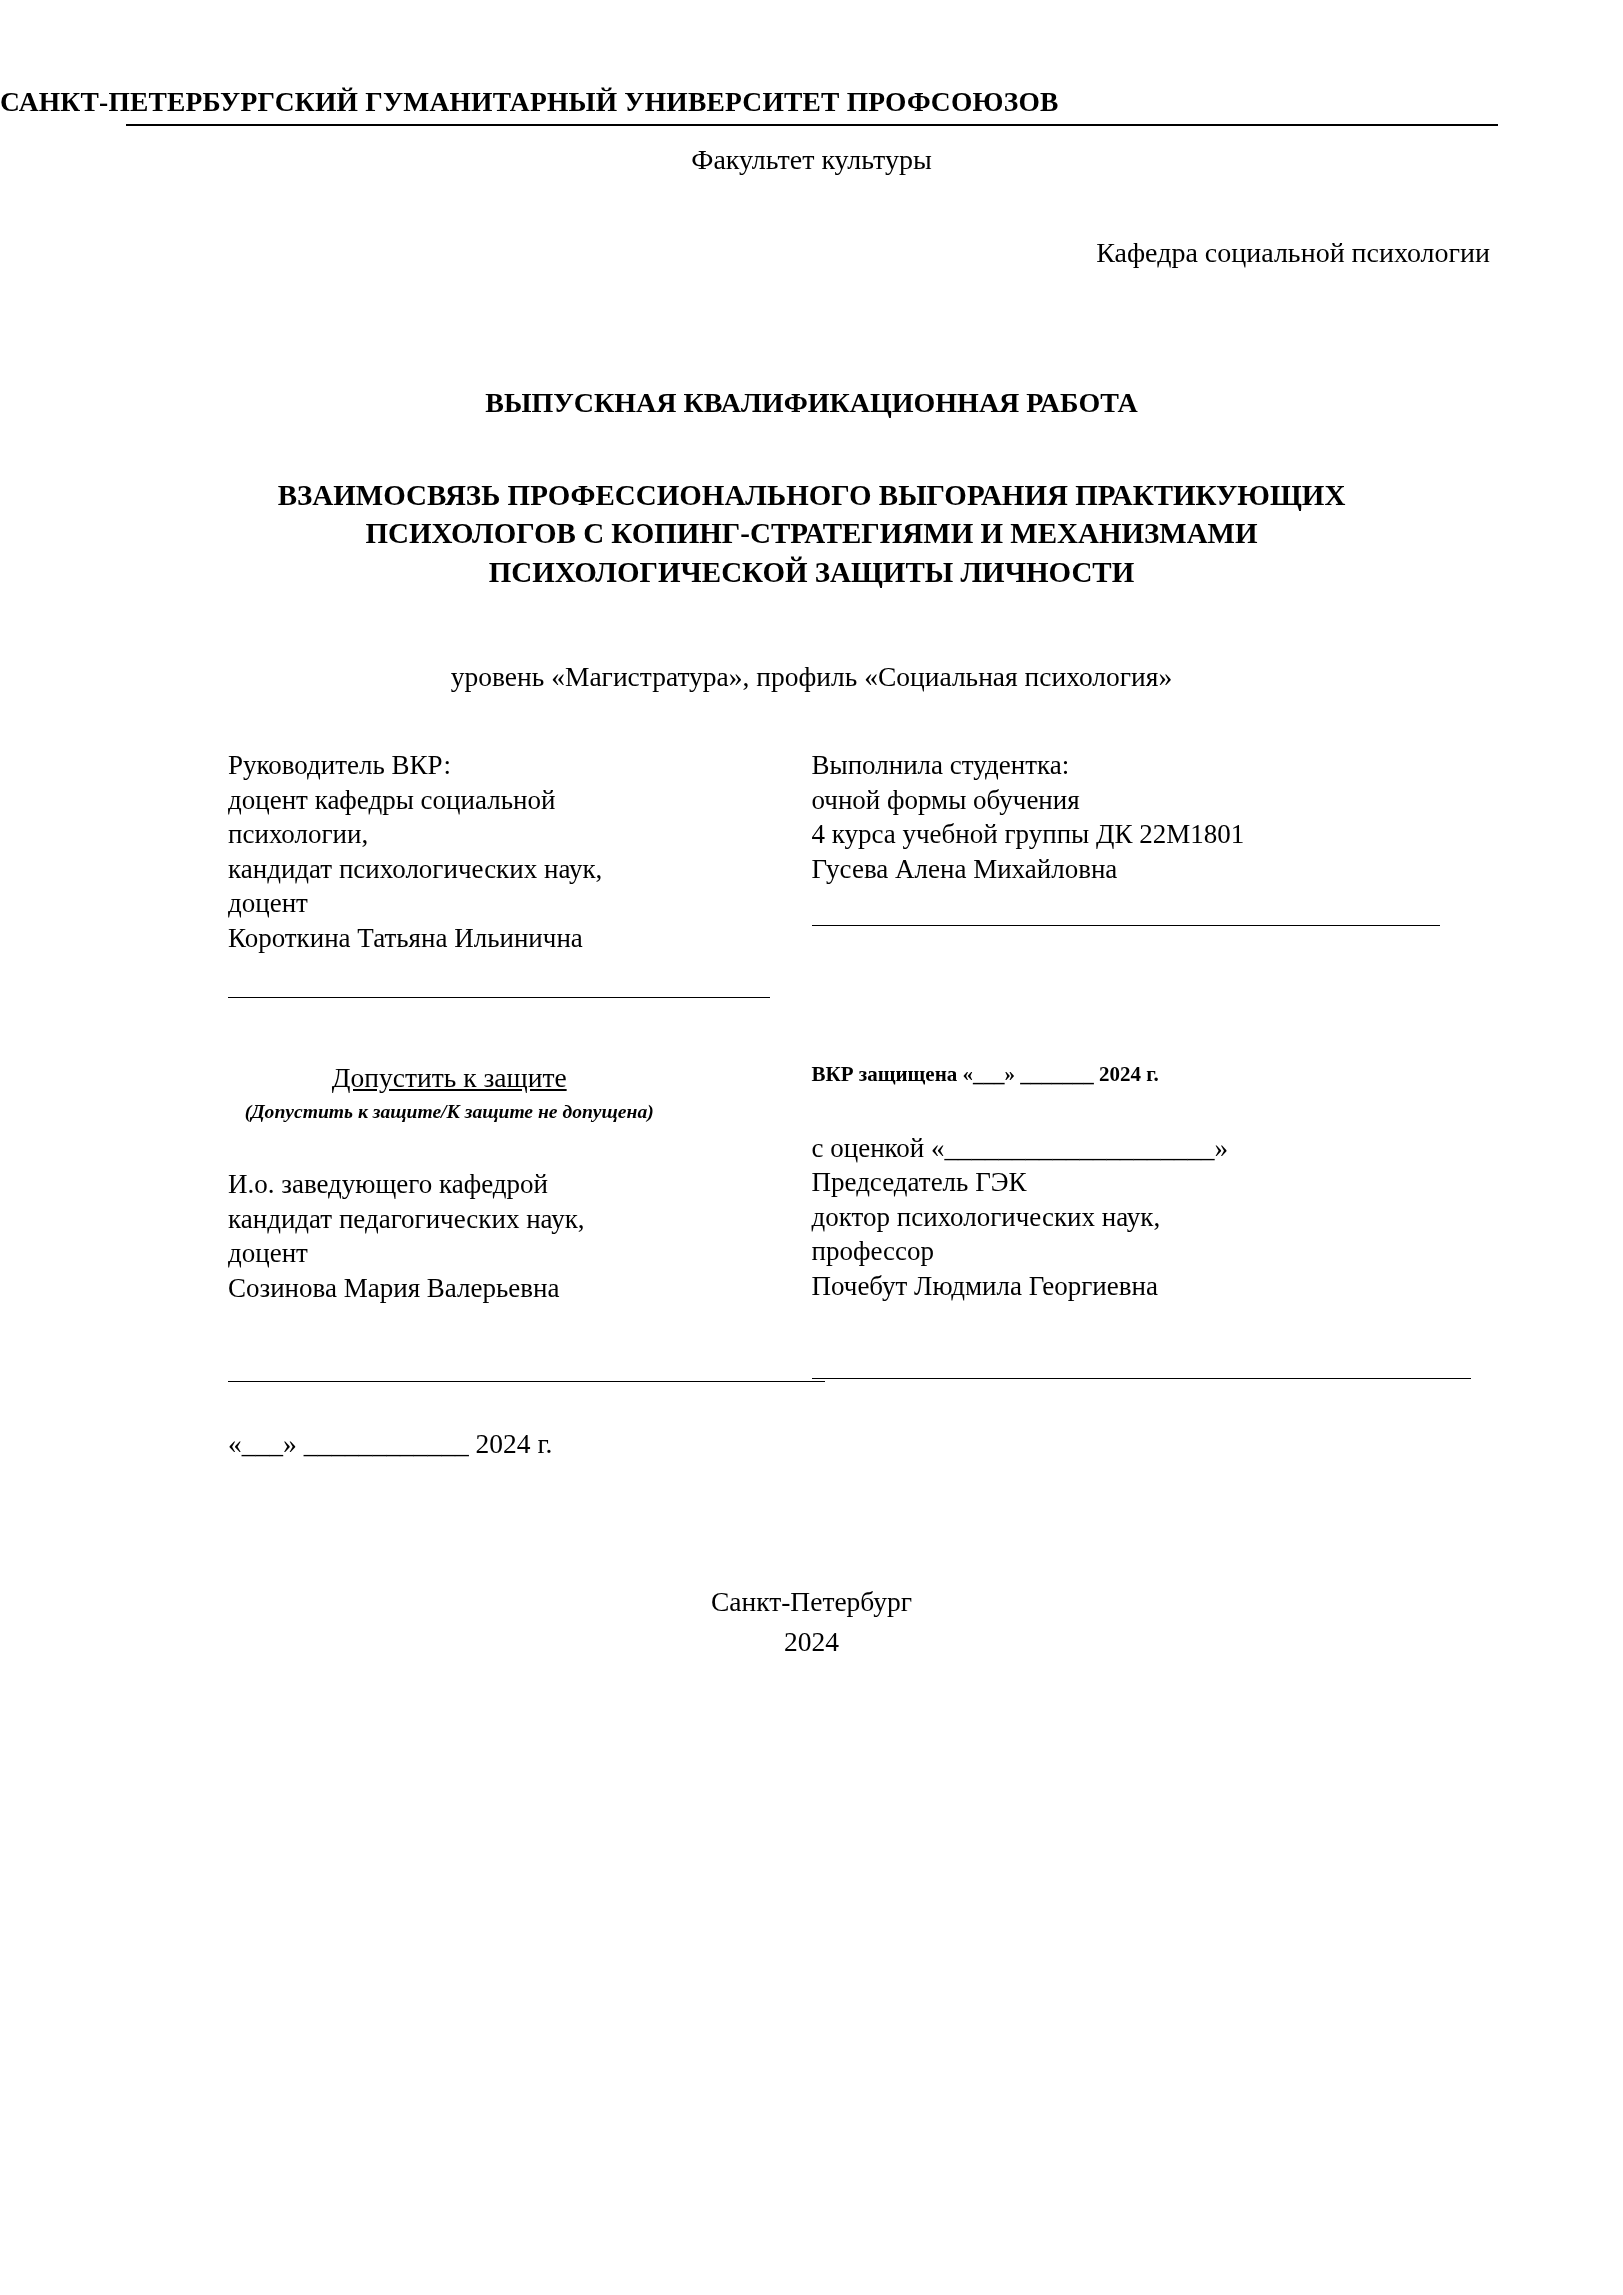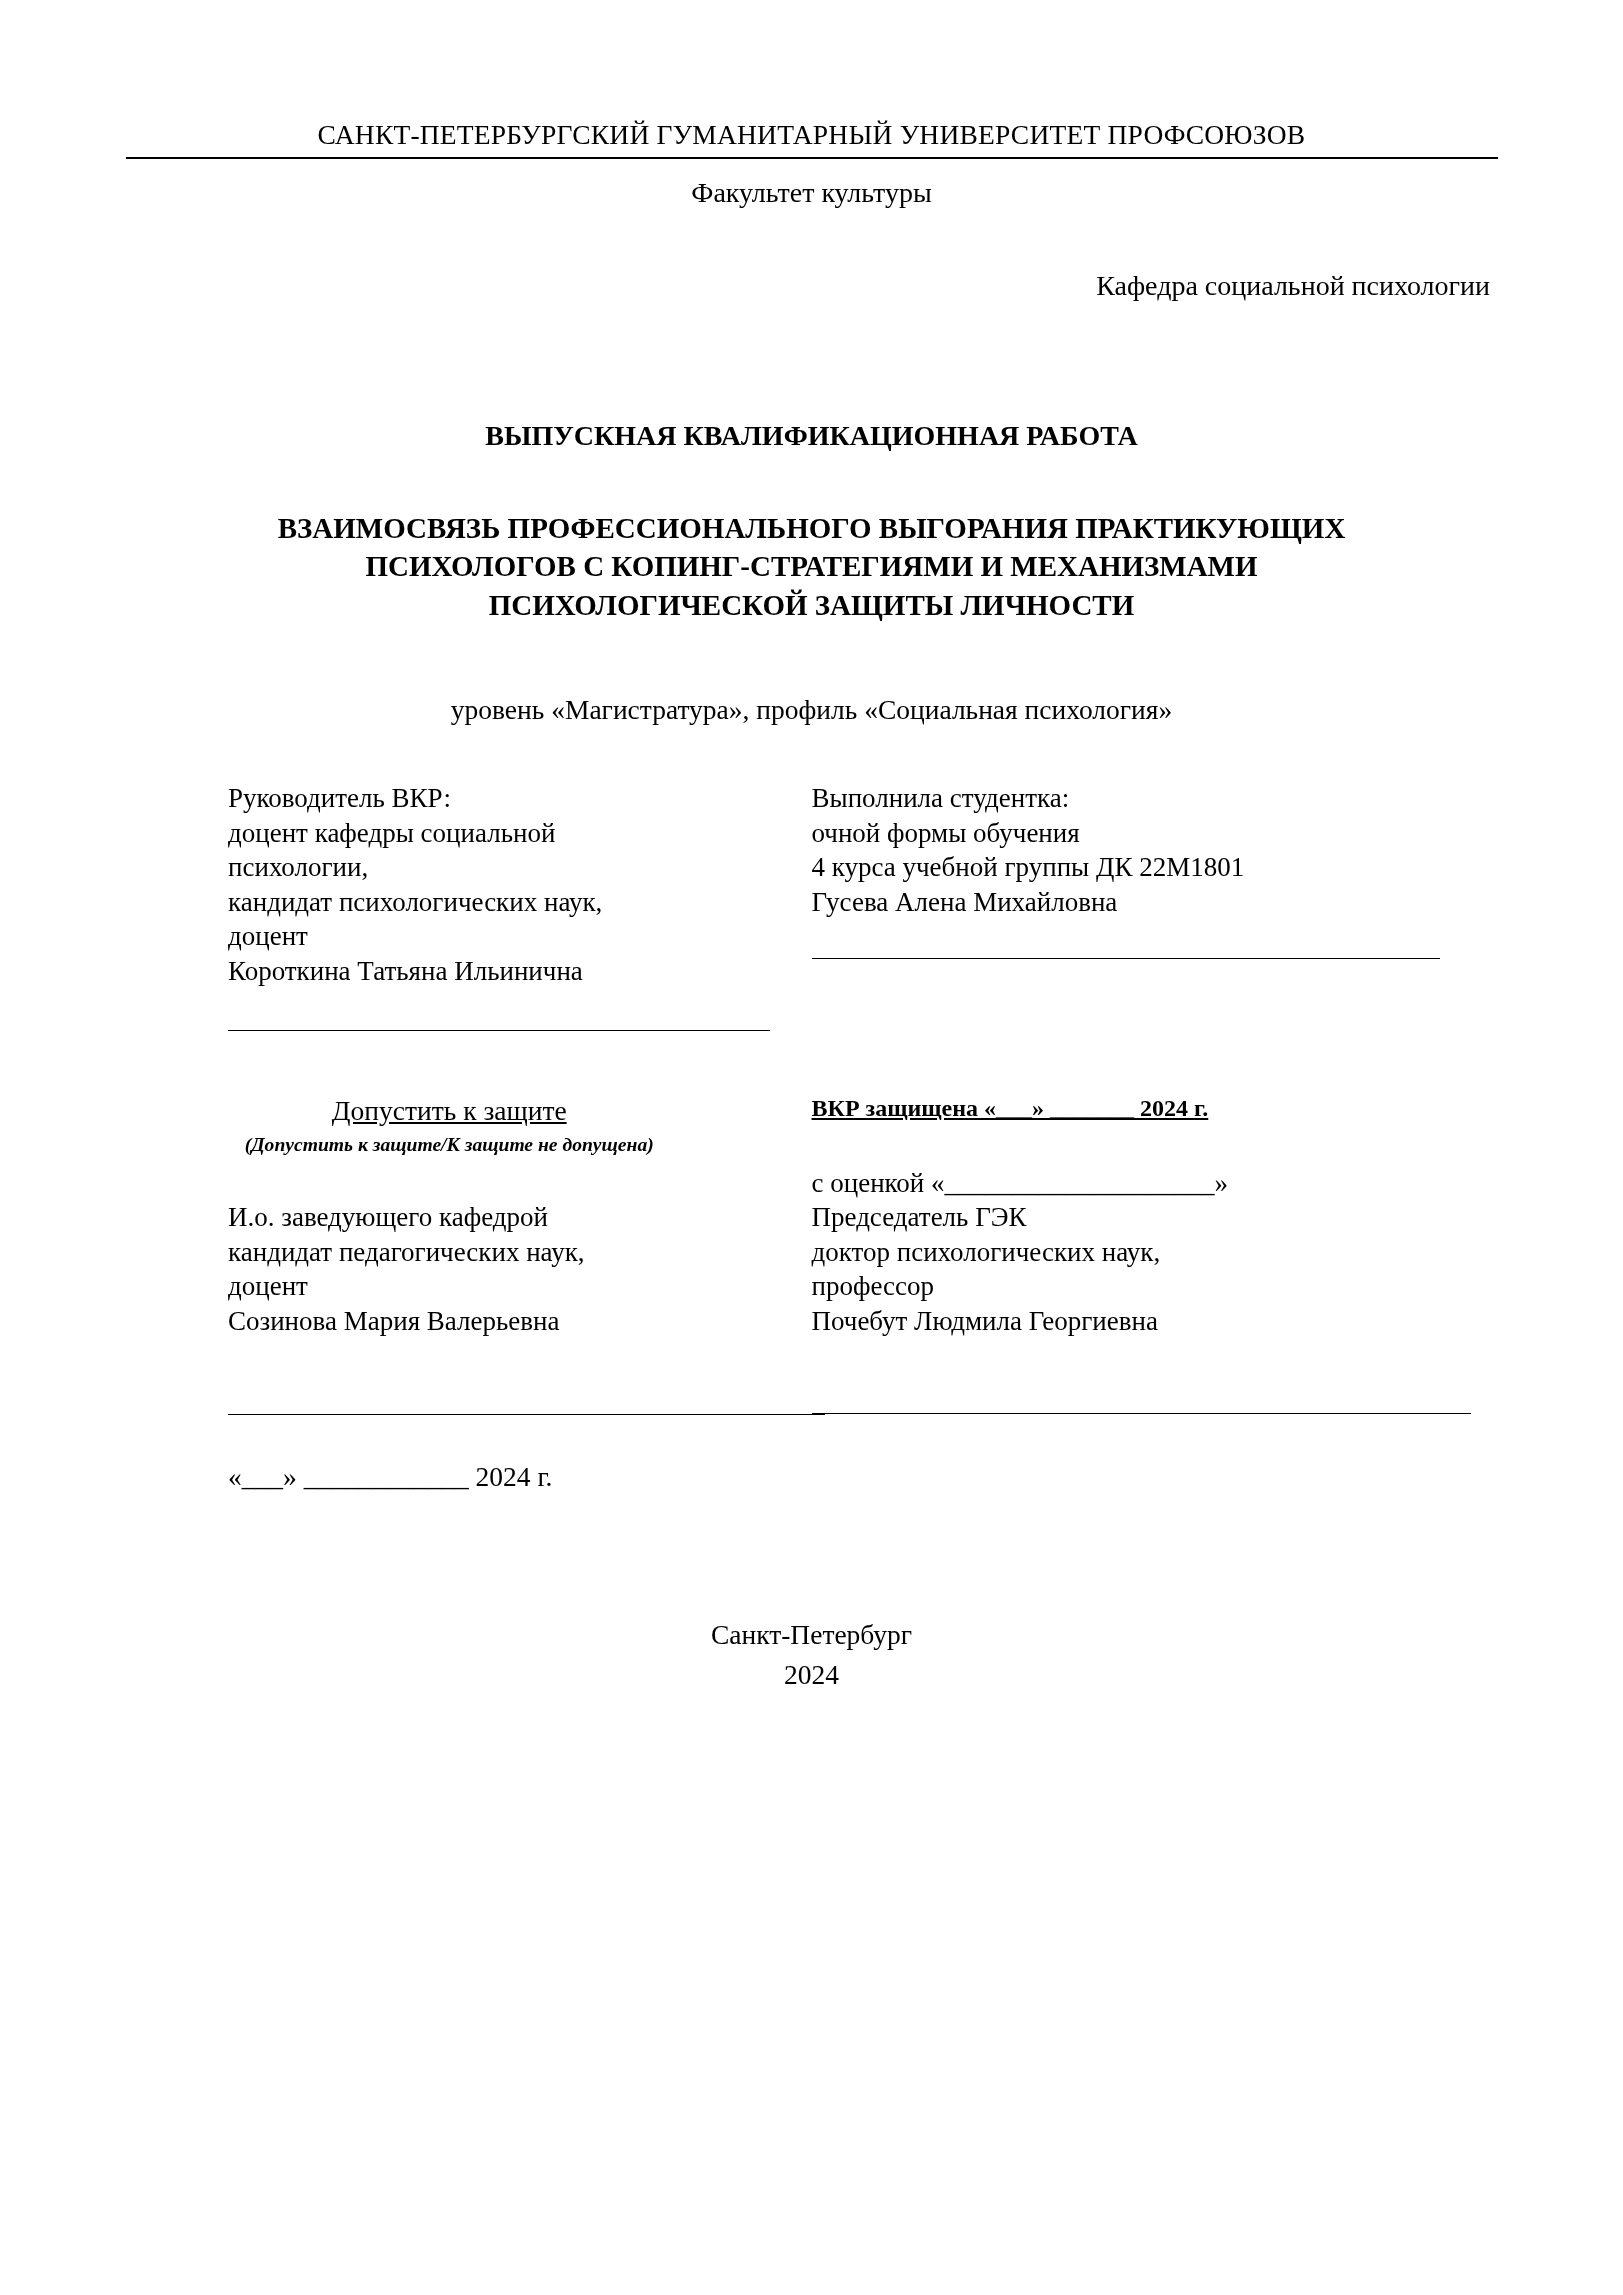"САНКТ-ПЕТЕРБУРГСКИЙ ГУМАНИТАРНЫЙ" .university { font-weight: normal -> bold; margin-top: 119px -> 86px; text-align: center -> none }
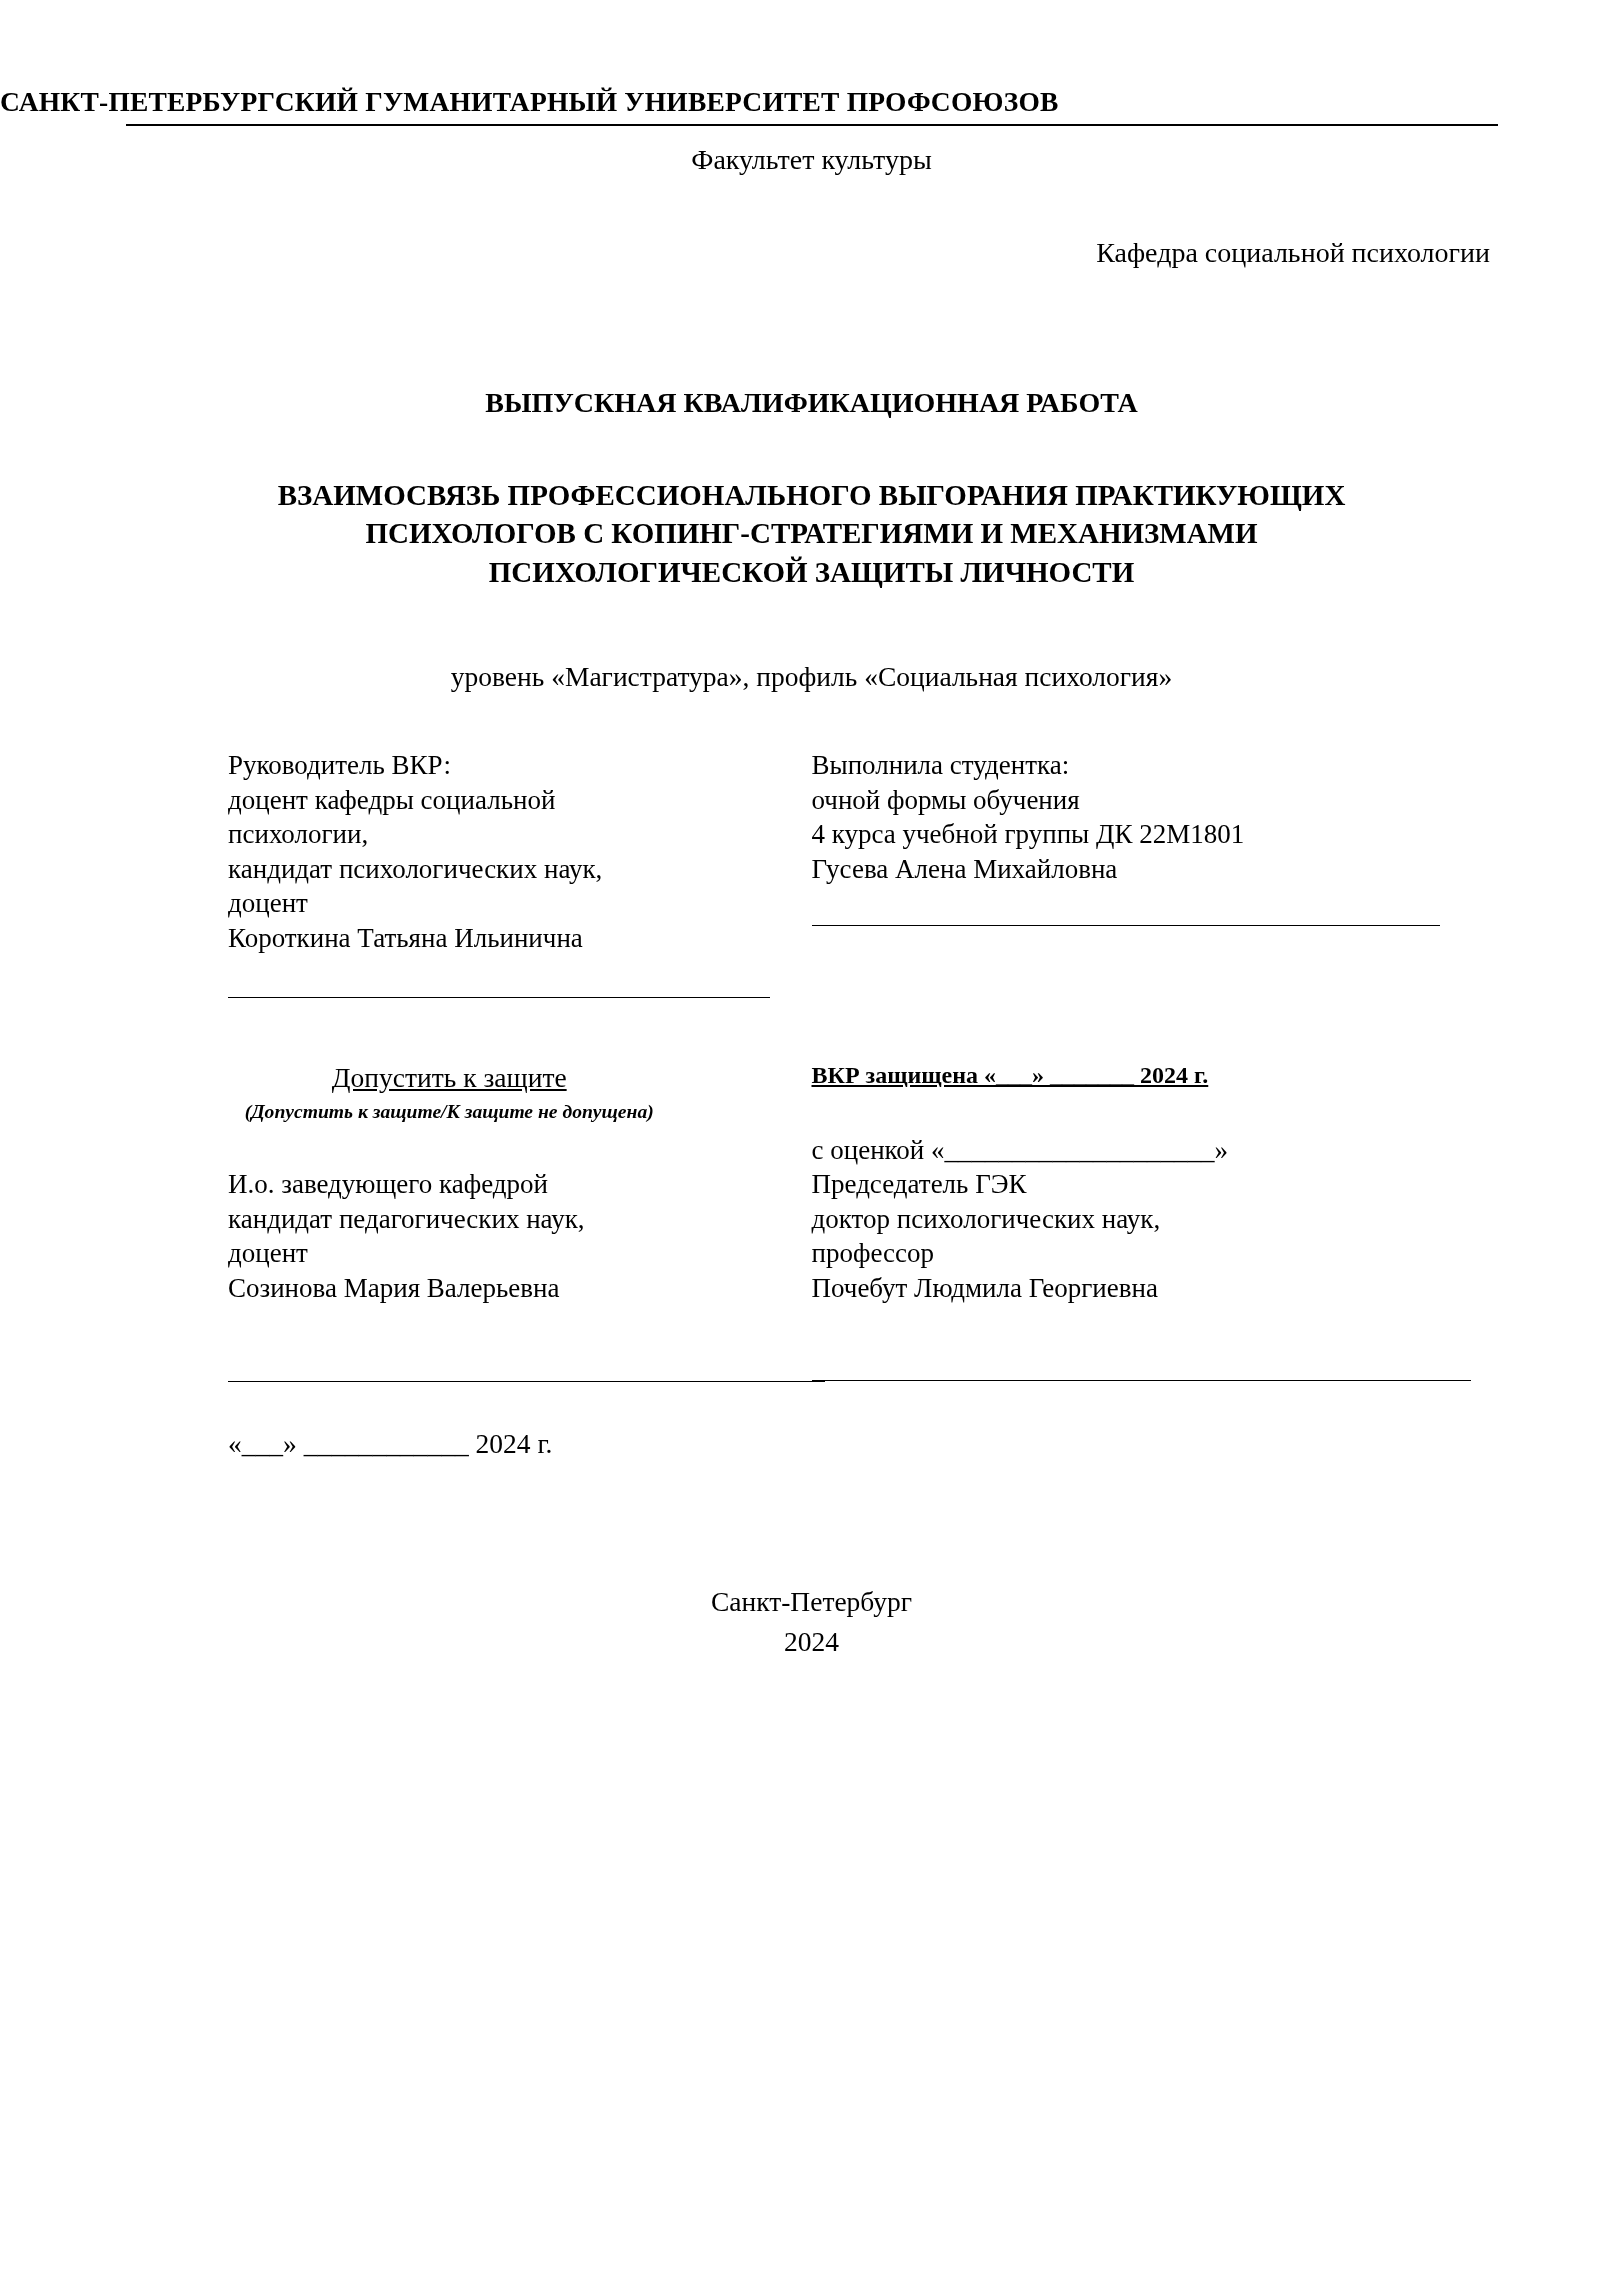"ВКР защищена «___» _______ 2024" .defended { font-size: 24px -> 21px; text-decoration: underline -> none }
